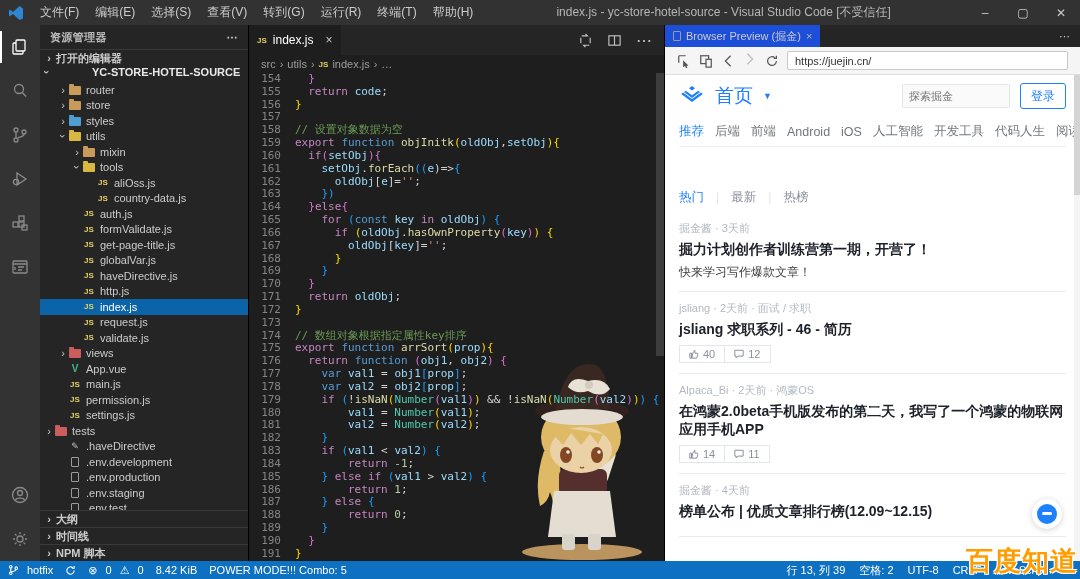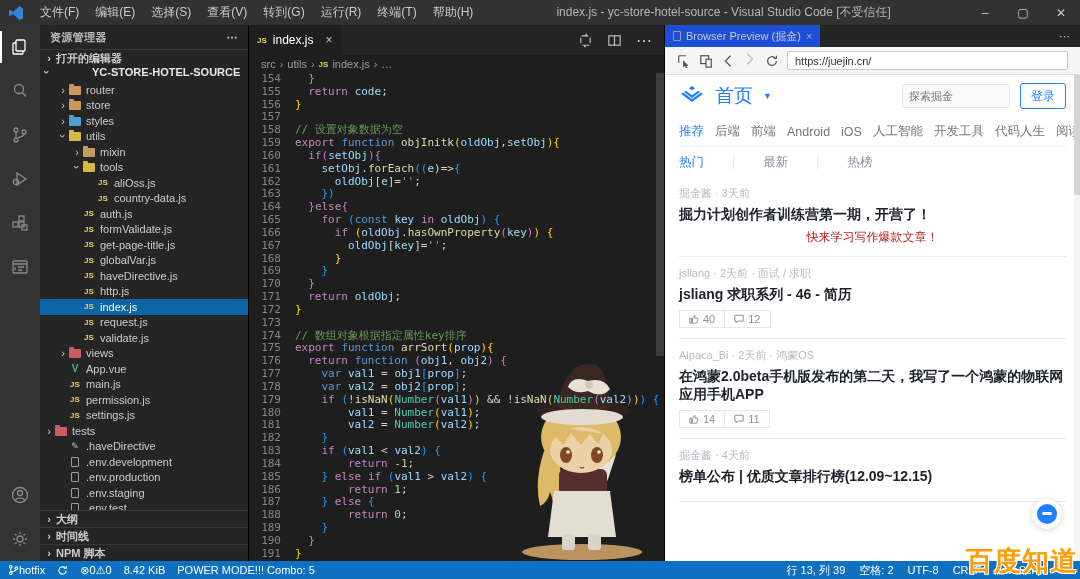"热门" .jfilters { gap: 16px -> 0; margin-top: none -> 35px }
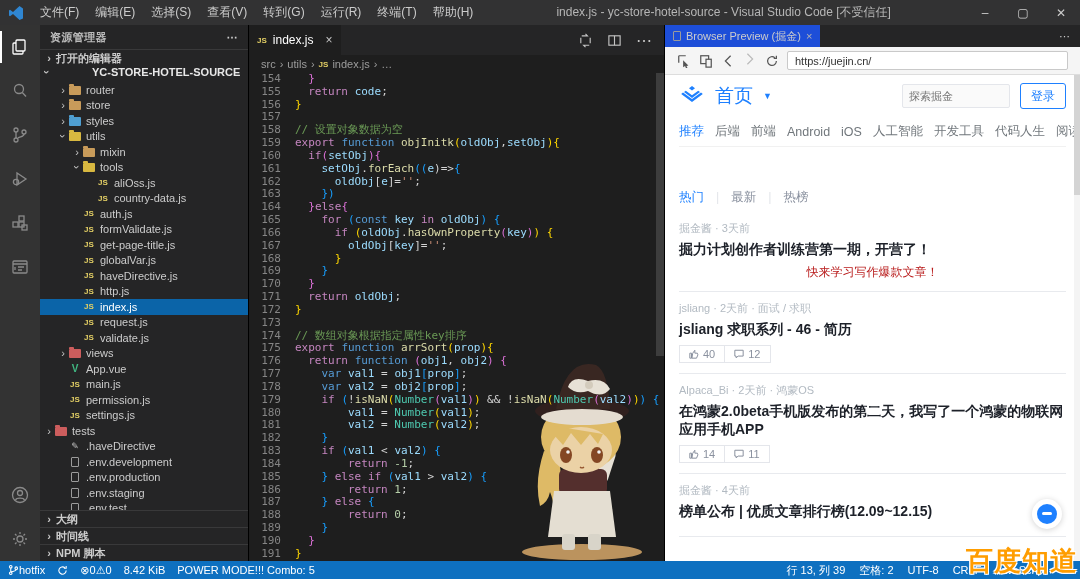"快来学习写作爆款文章！" .fabs { color: #b91c1c -> #404040; text-align: center -> none }
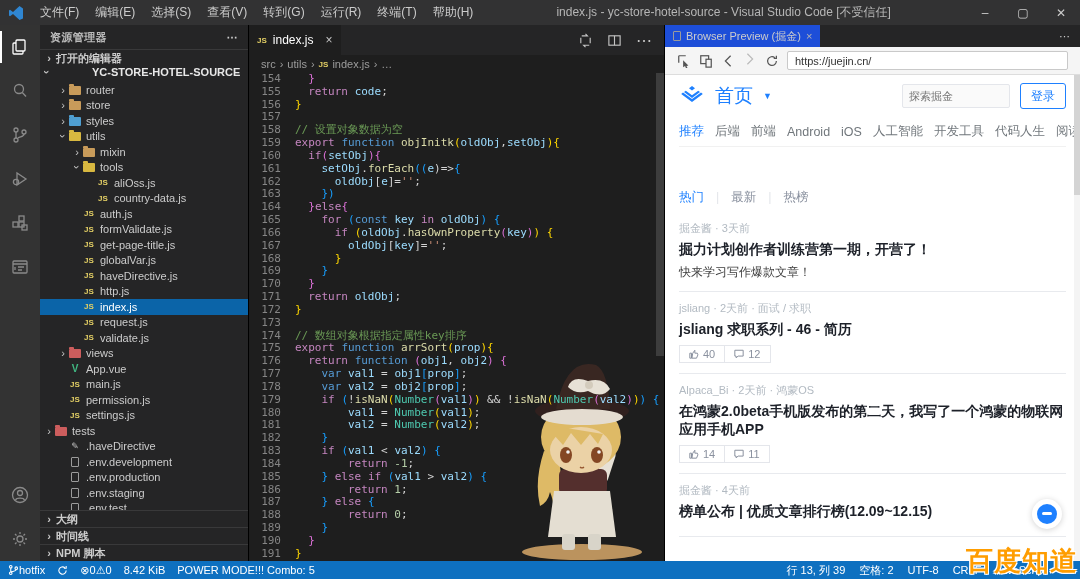"hotfix" .st { gap: 0 -> 8px }
